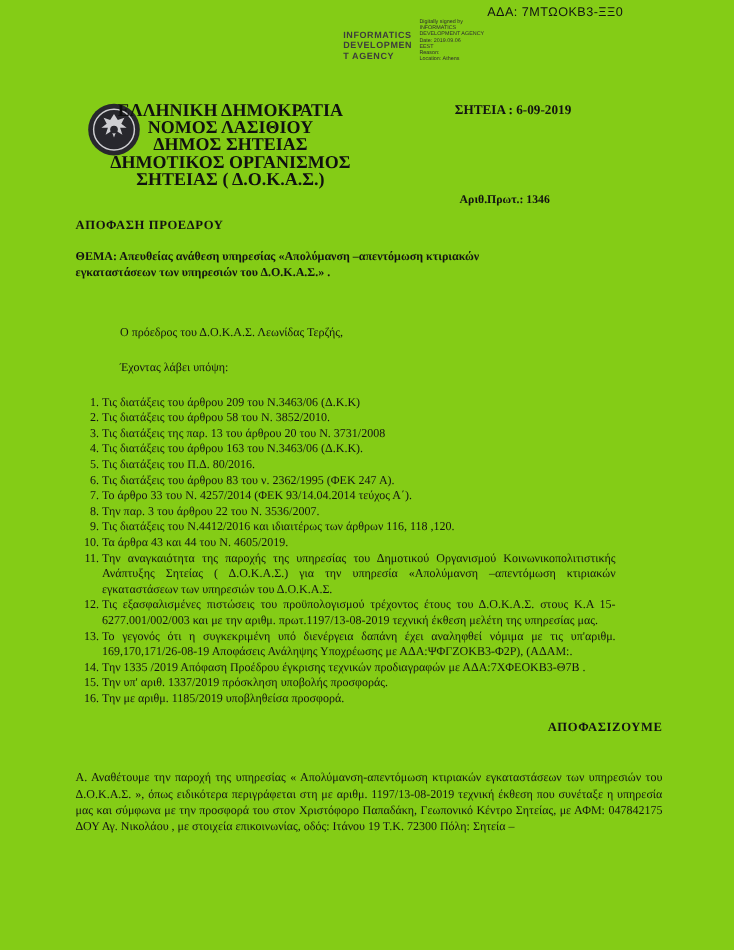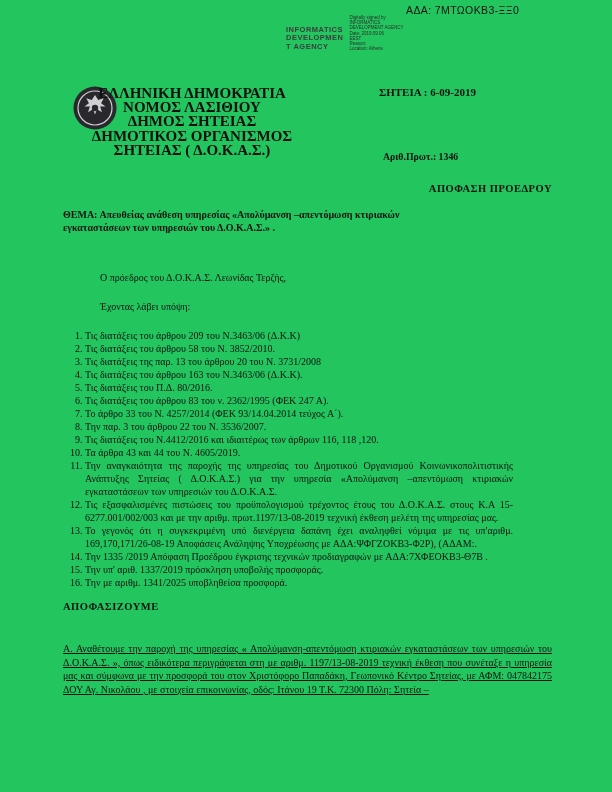"ΑΔΑ: 7ΜΤΩΟΚΒ3-ΞΞ0" .page { background: #22c55e -> #84cc16 }
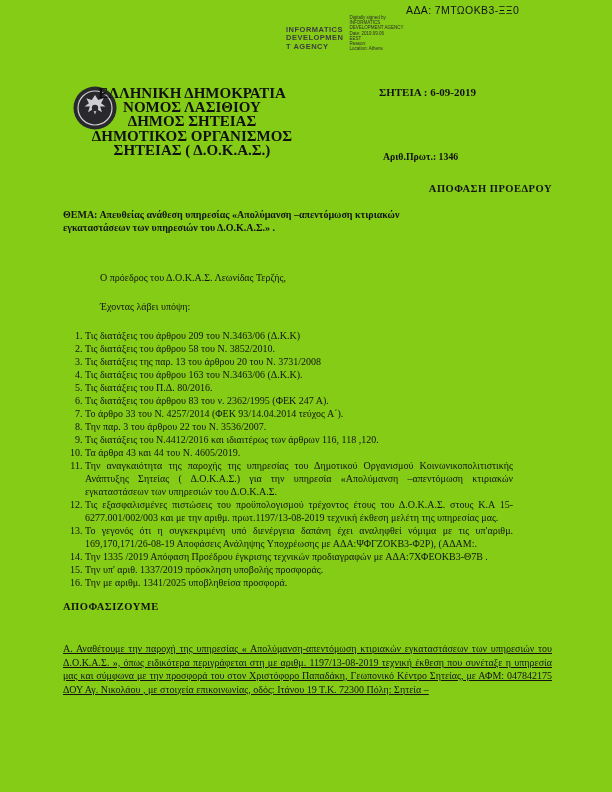"Αριθ.Πρωτ.: 1346" .protocol { top: 151px -> 161px }
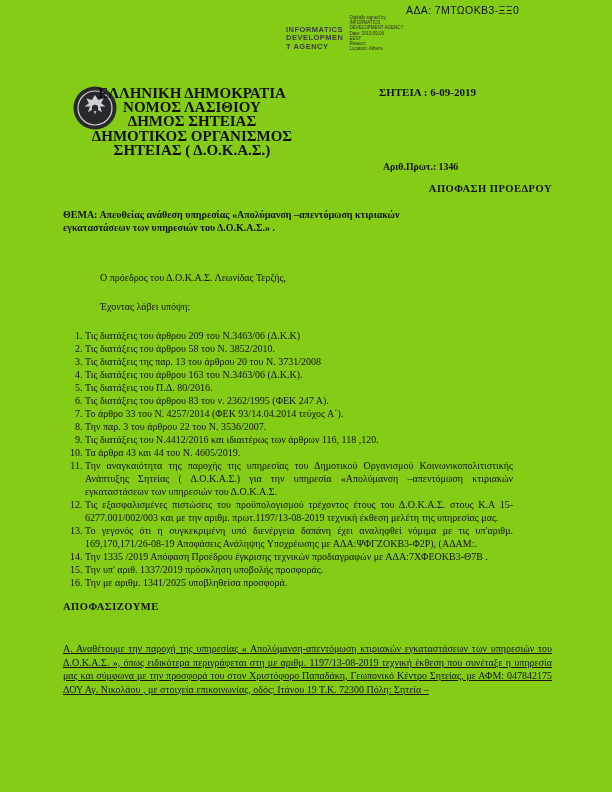"ΑΠΟΦΑΣΗ ΠΡΟΕΔΡΟΥ" .doc-title { text-align: right -> left }
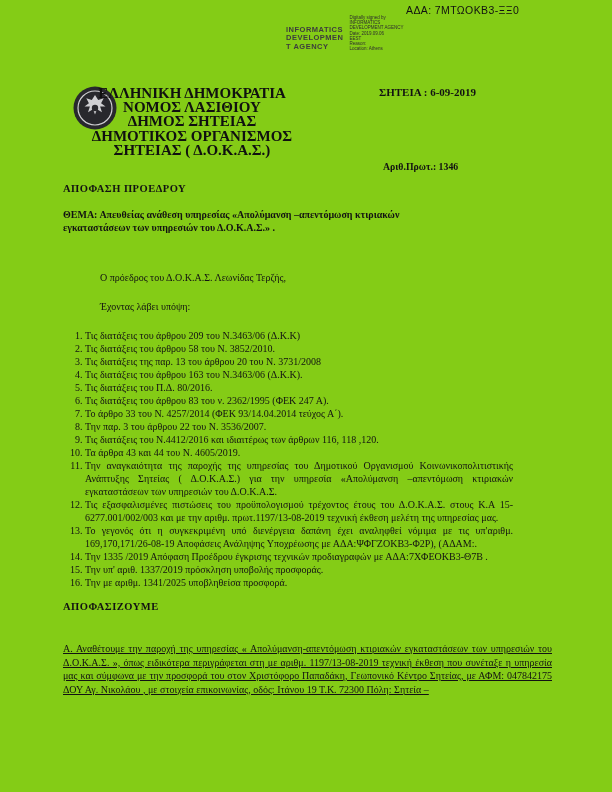"Την με αριθμ. 1341/2025 υποβληθείσα" li { text: 1341/2025 -> 1185/2019 }
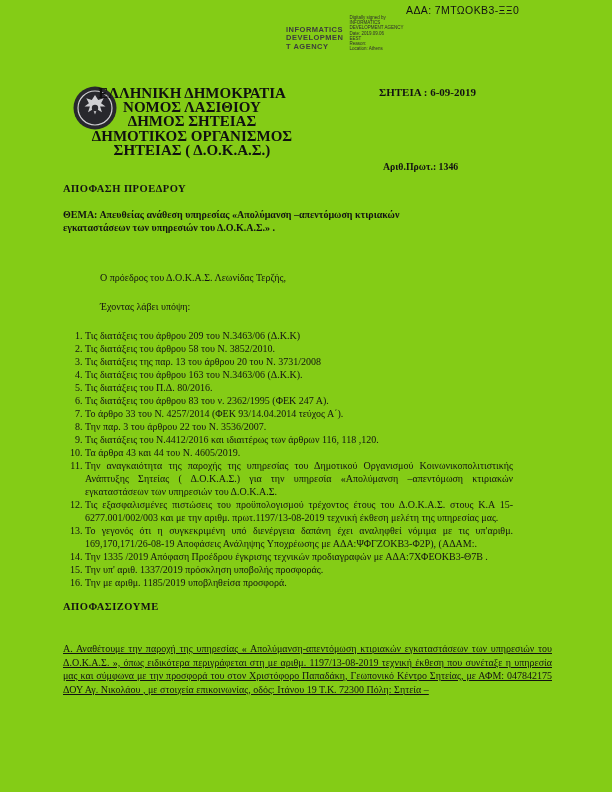"ΑΠΟΦΑΣΙΖΟΥΜΕ" .decision-heading { text-align: left -> right }
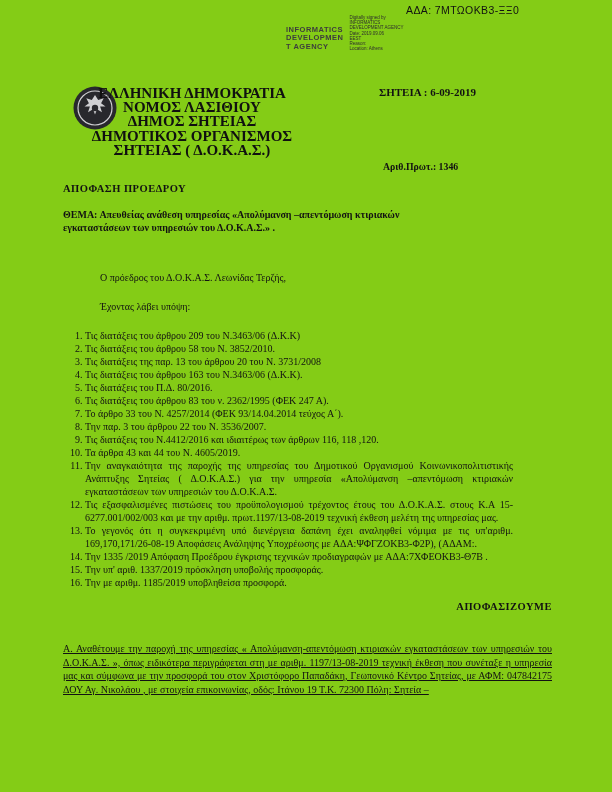"Α. Αναθέτουμε την παροχή της" .decision-paragraph { text-decoration: underline -> none }
